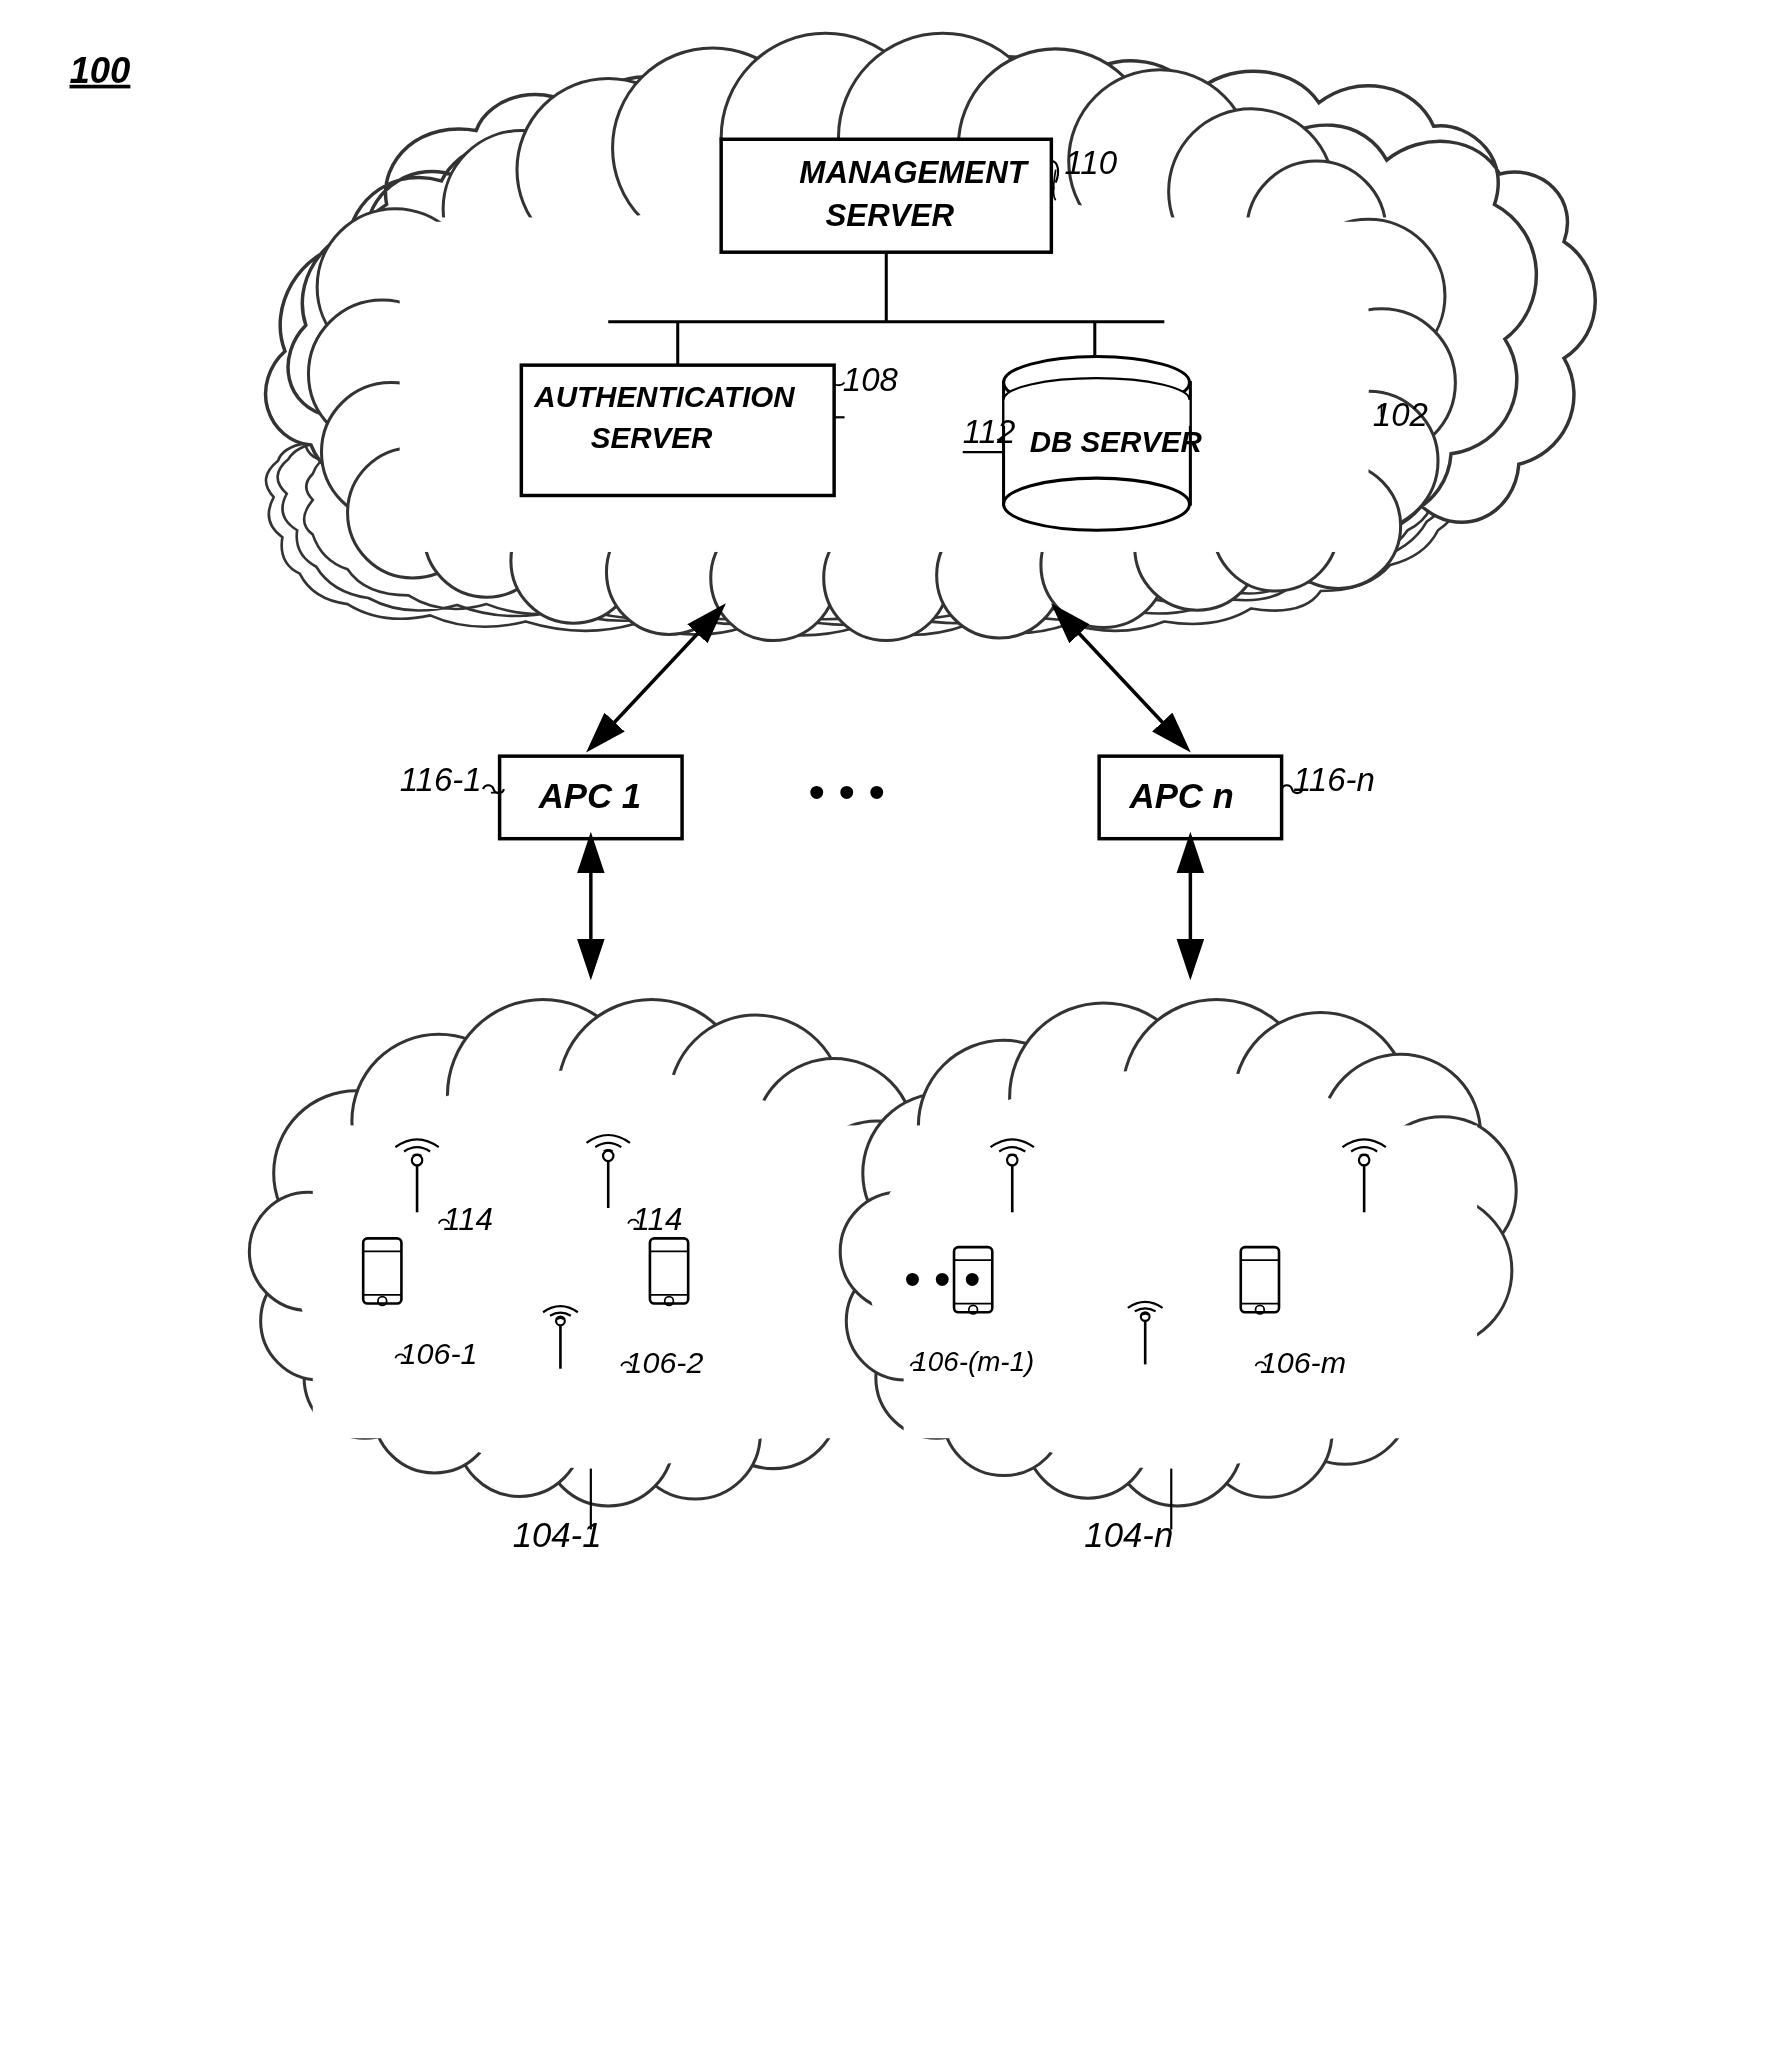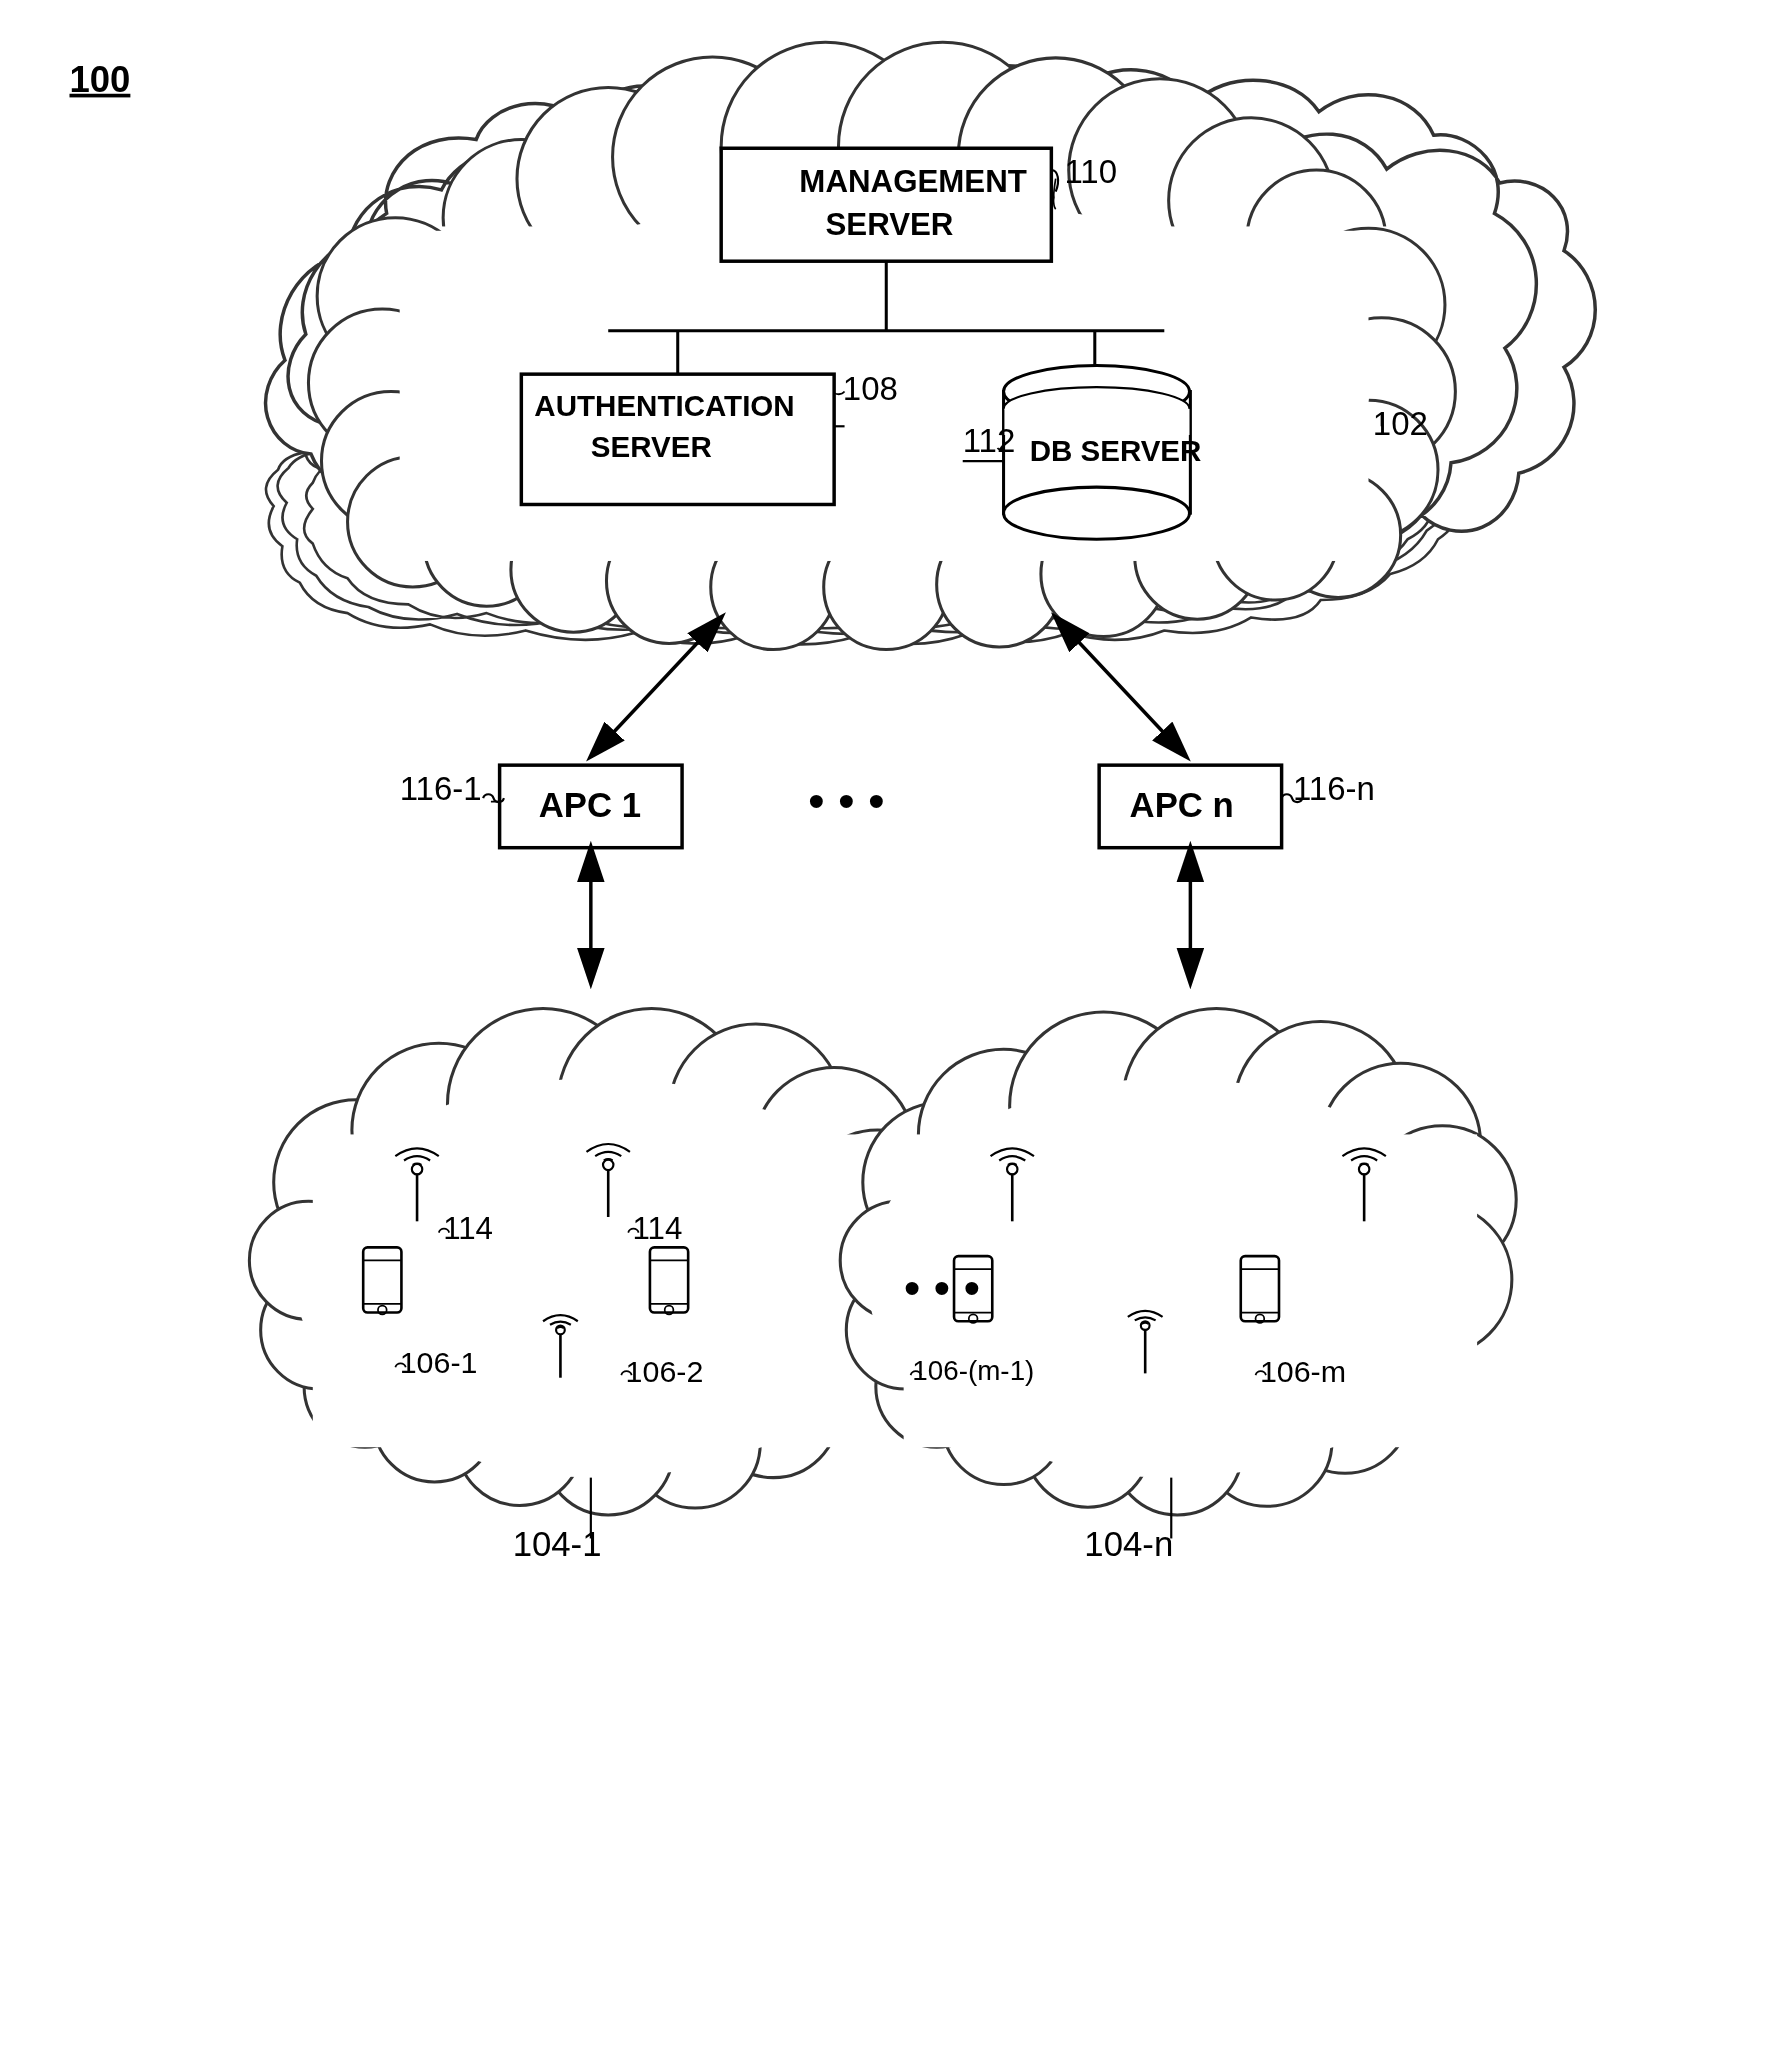"100" .diagram-container { font-style: none -> italic; top: 9px -> 0 }
